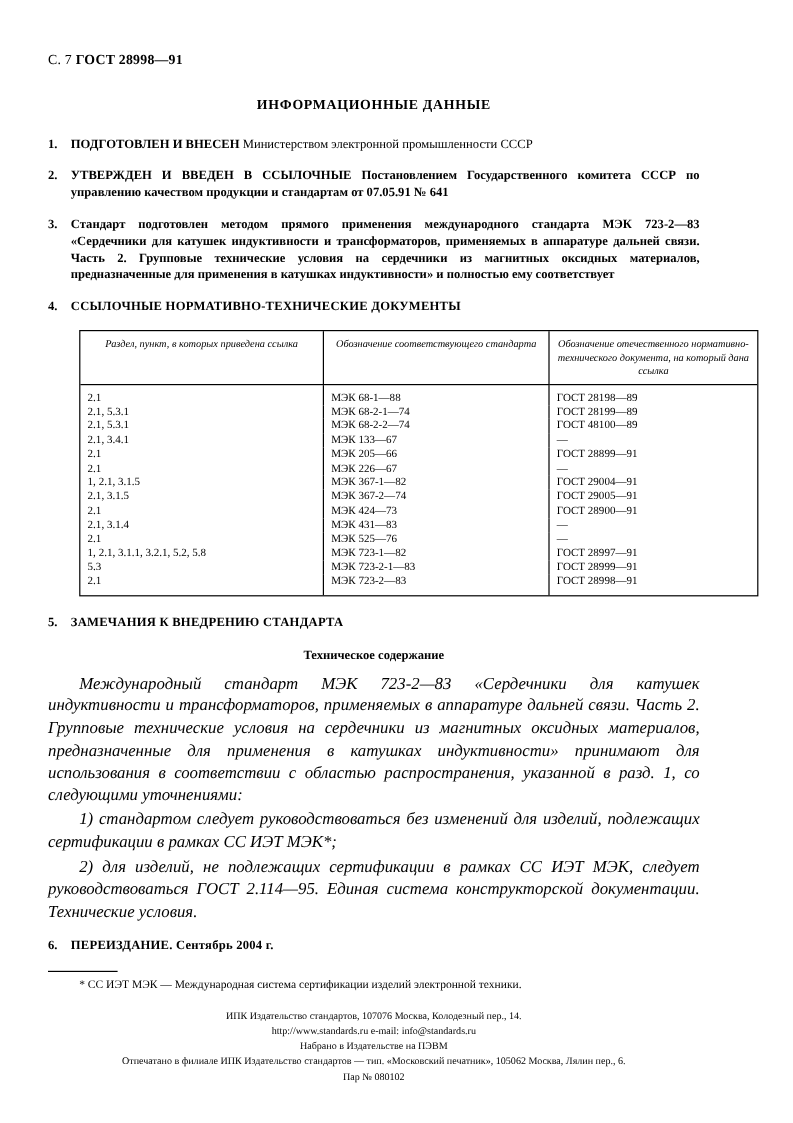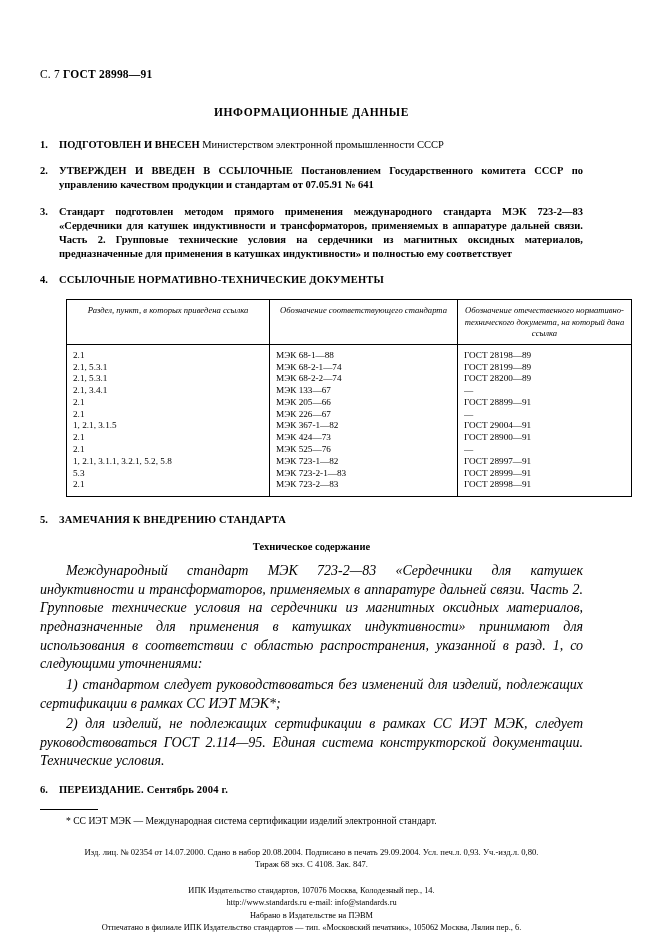"С. 7 ГОСТ 28998—91" .page { padding: 68px 40px 10px 40px -> 44px 40px 10px 40px }
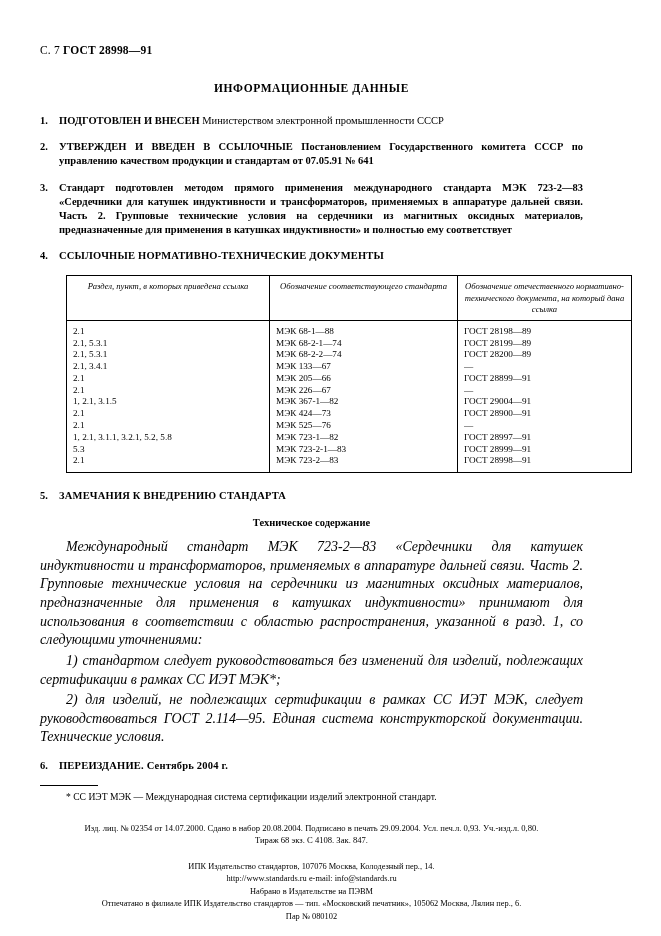"ГОСТ 28200—89" td.c3 { text: 28200 -> 48100 }
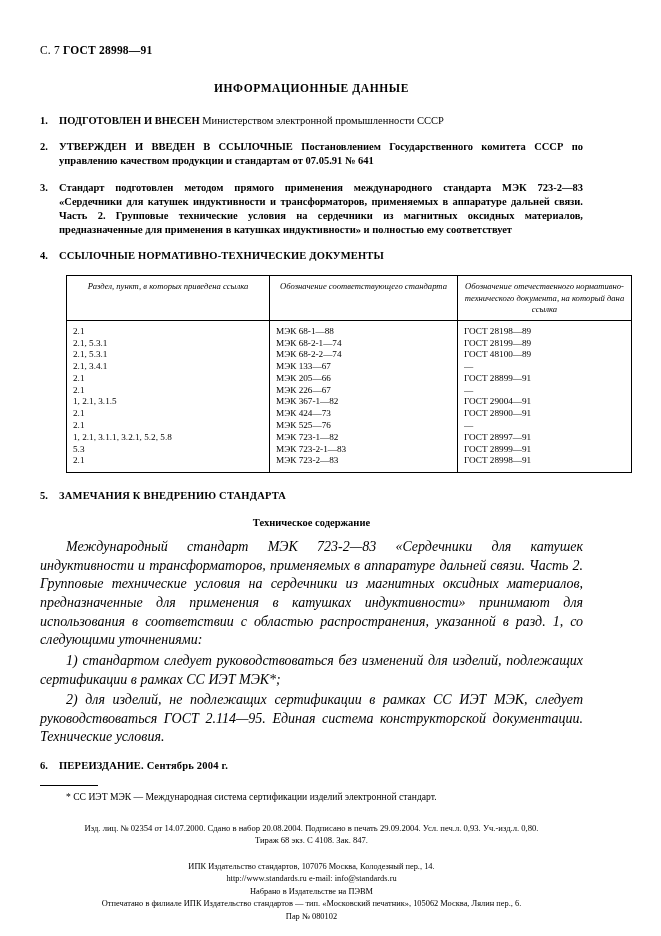"2.1, 3.1.5" tr { html: none -> <tr> <td>2.1, 3.1.5</td> <td>МЭК 367-2—74</td> <td>ГОСТ 29005—91</td> </tr> }
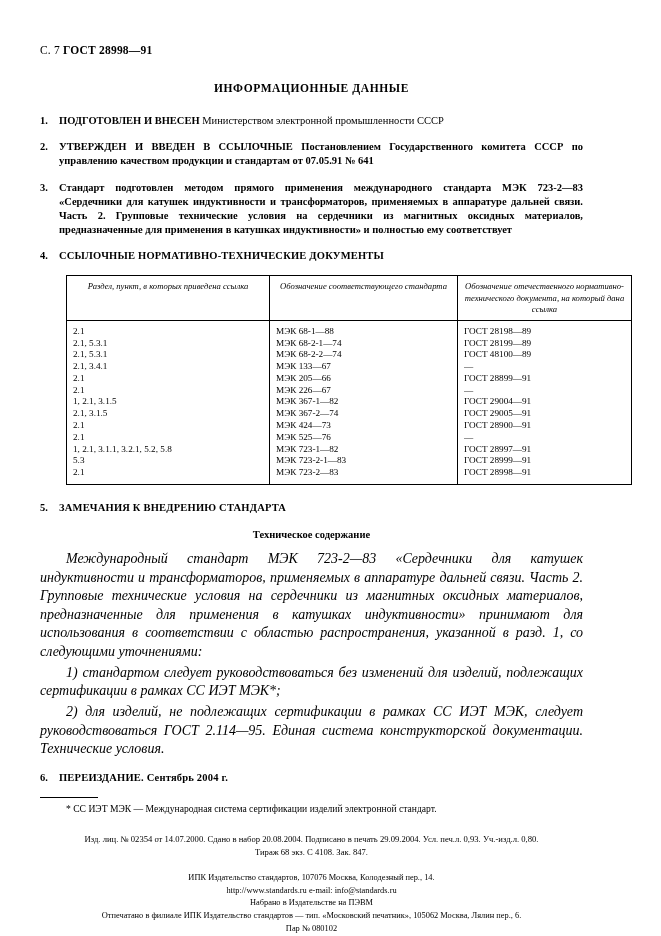"2.1, 3.1.4" tr { html: none -> <tr> <td>2.1, 3.1.4</td> <td>МЭК 431—83</td> <td>—</td> </tr> }
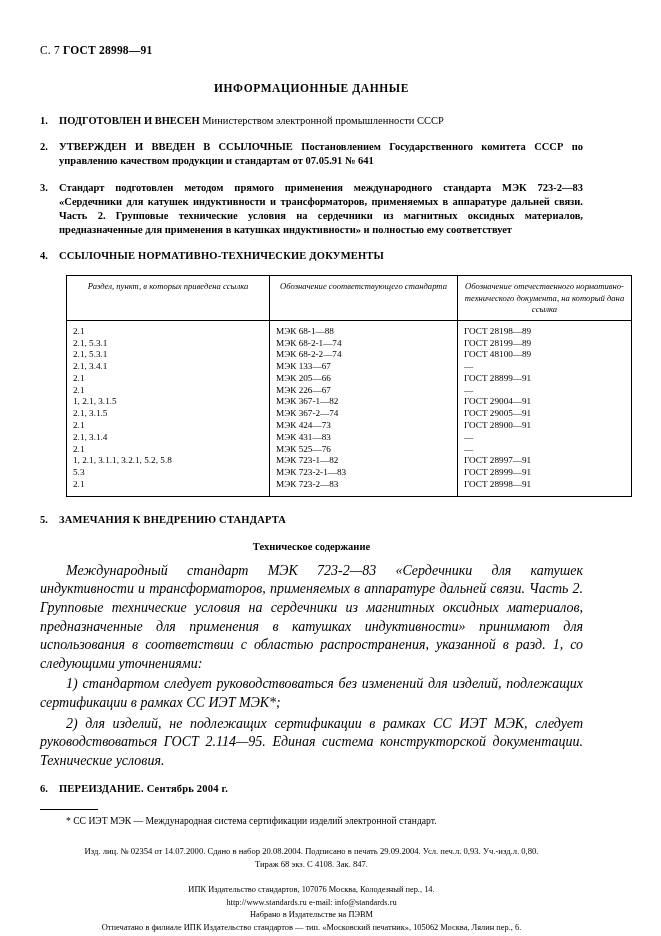"* СС ИЭТ МЭК —" p.footnote { text: стандарт -> техники }
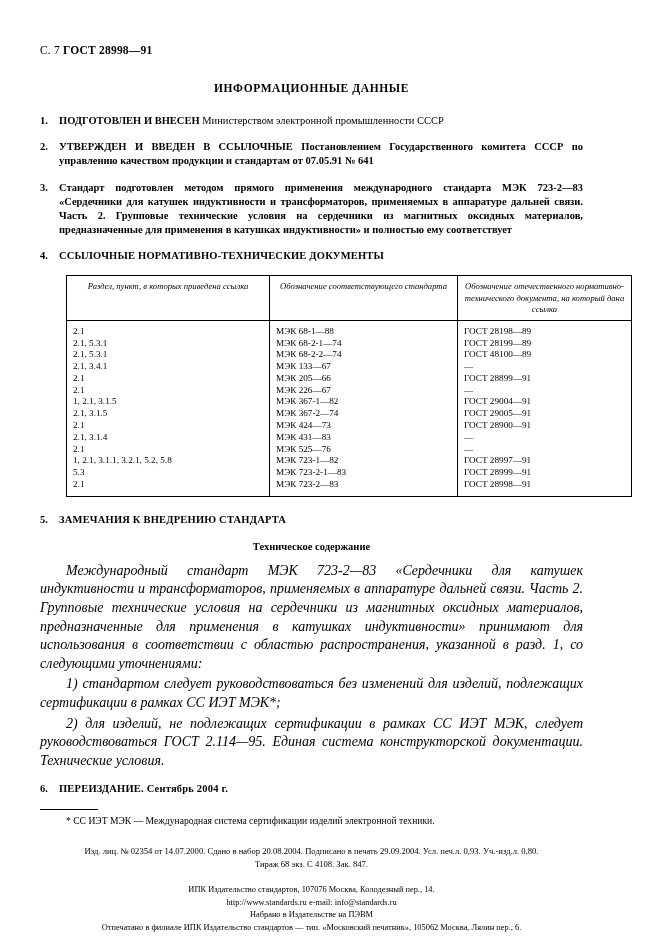"Изд. лиц. № 02354 от" div.imprint { html: <div> <span>Изд. лиц. № 02354 от 14.07.2000. Сдано в набор 20.08.2004. Подписано в печать 29.09.2004. Усл. печ.л. 0,93. Уч.-изд.л. 0,80.</span> <span>Тираж 68 экз. С 4108. Зак. 847.</span> </div> -> none }
